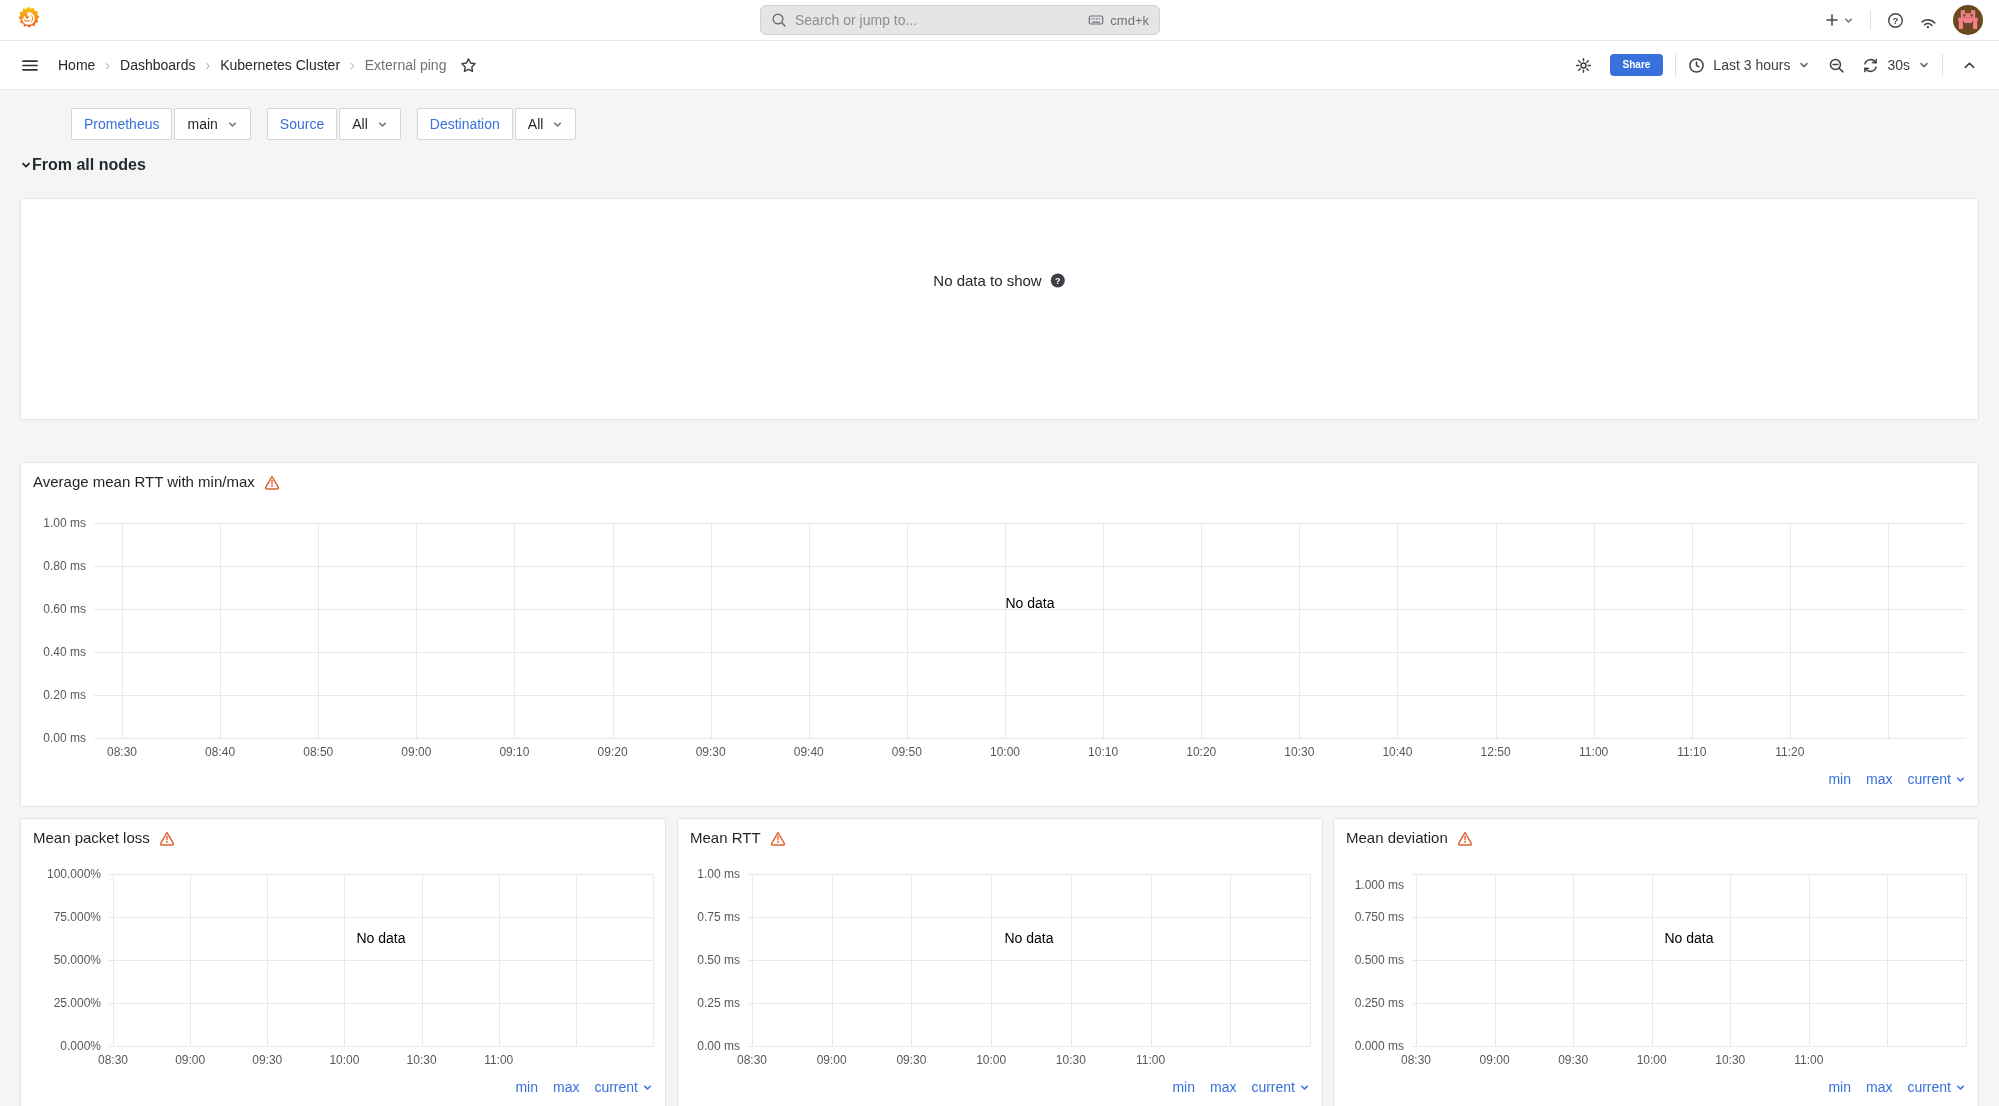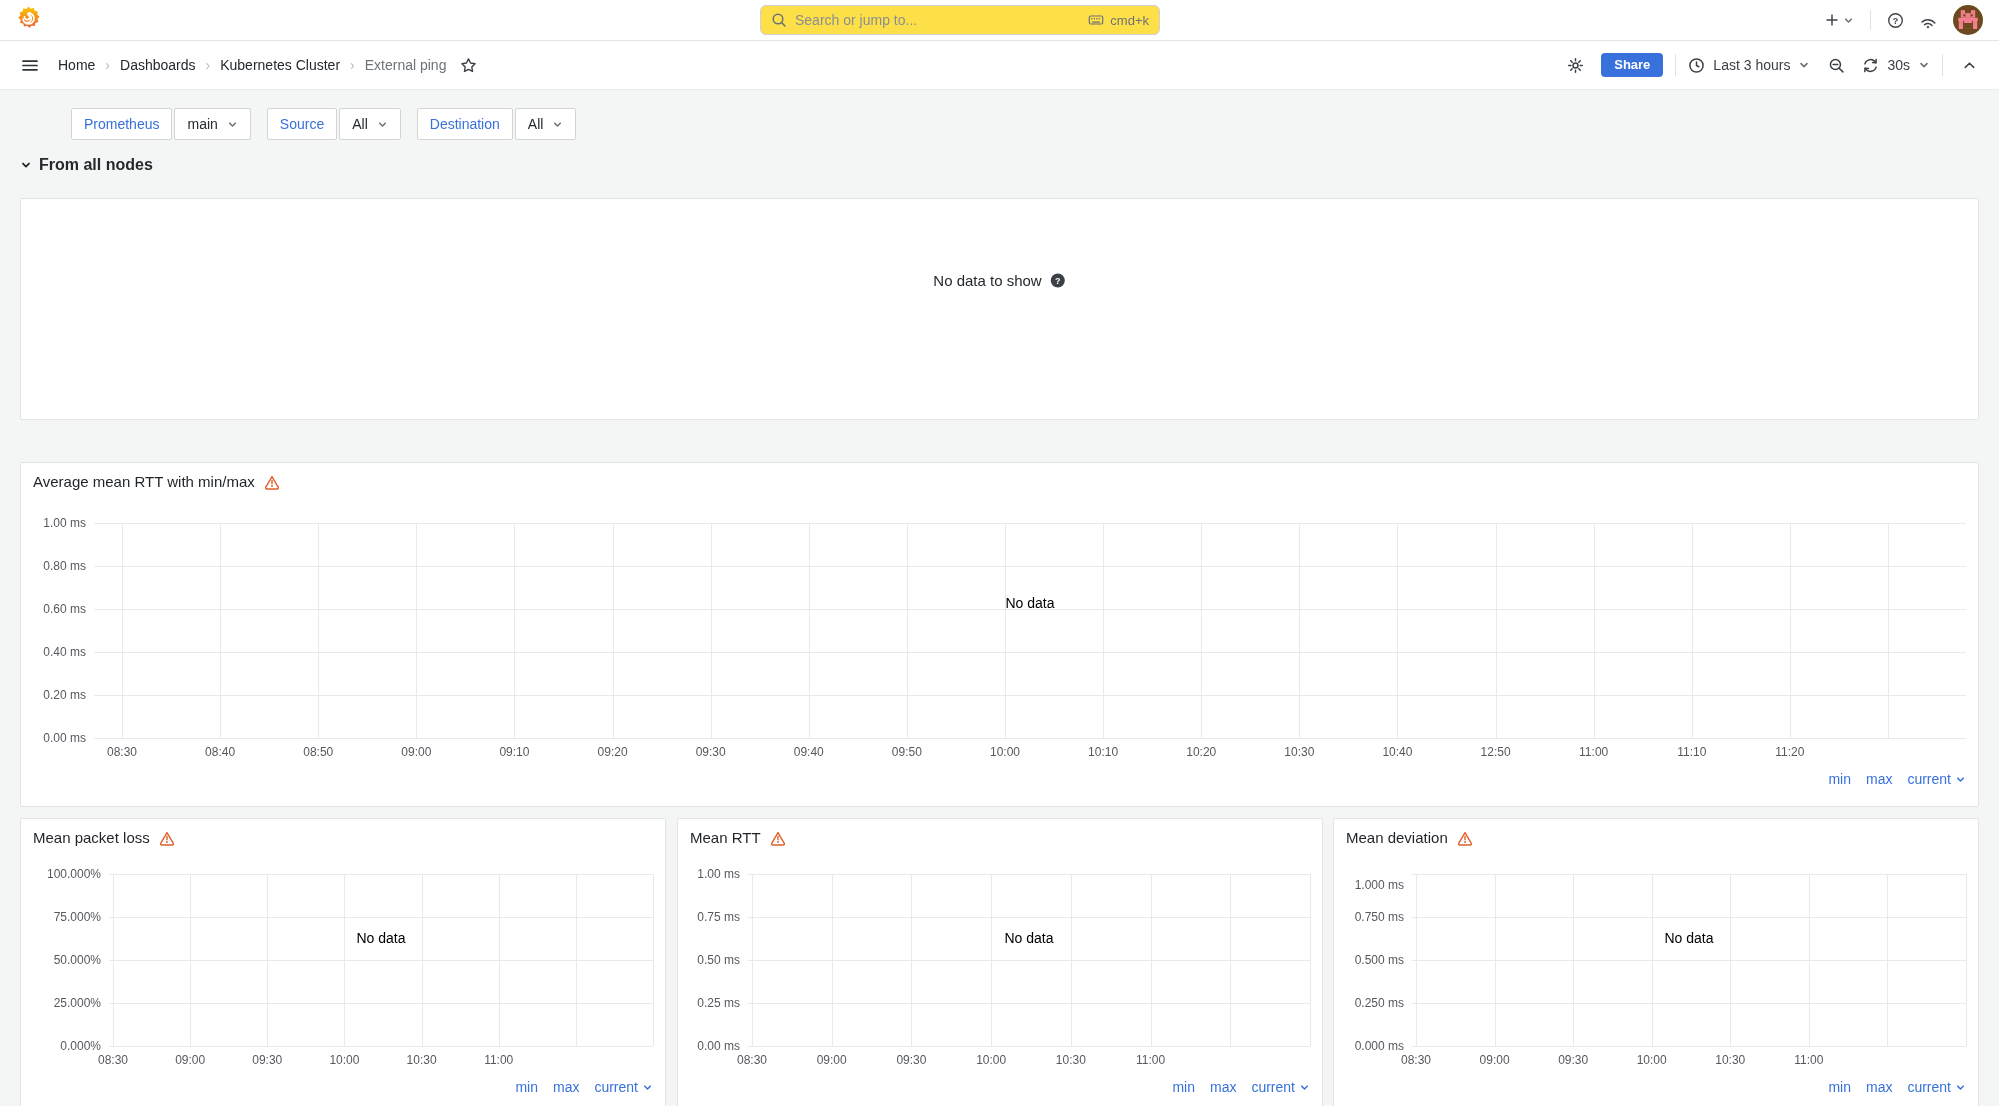"Search or jump to..." .search { background: #fde047 -> #e5e5e5 }
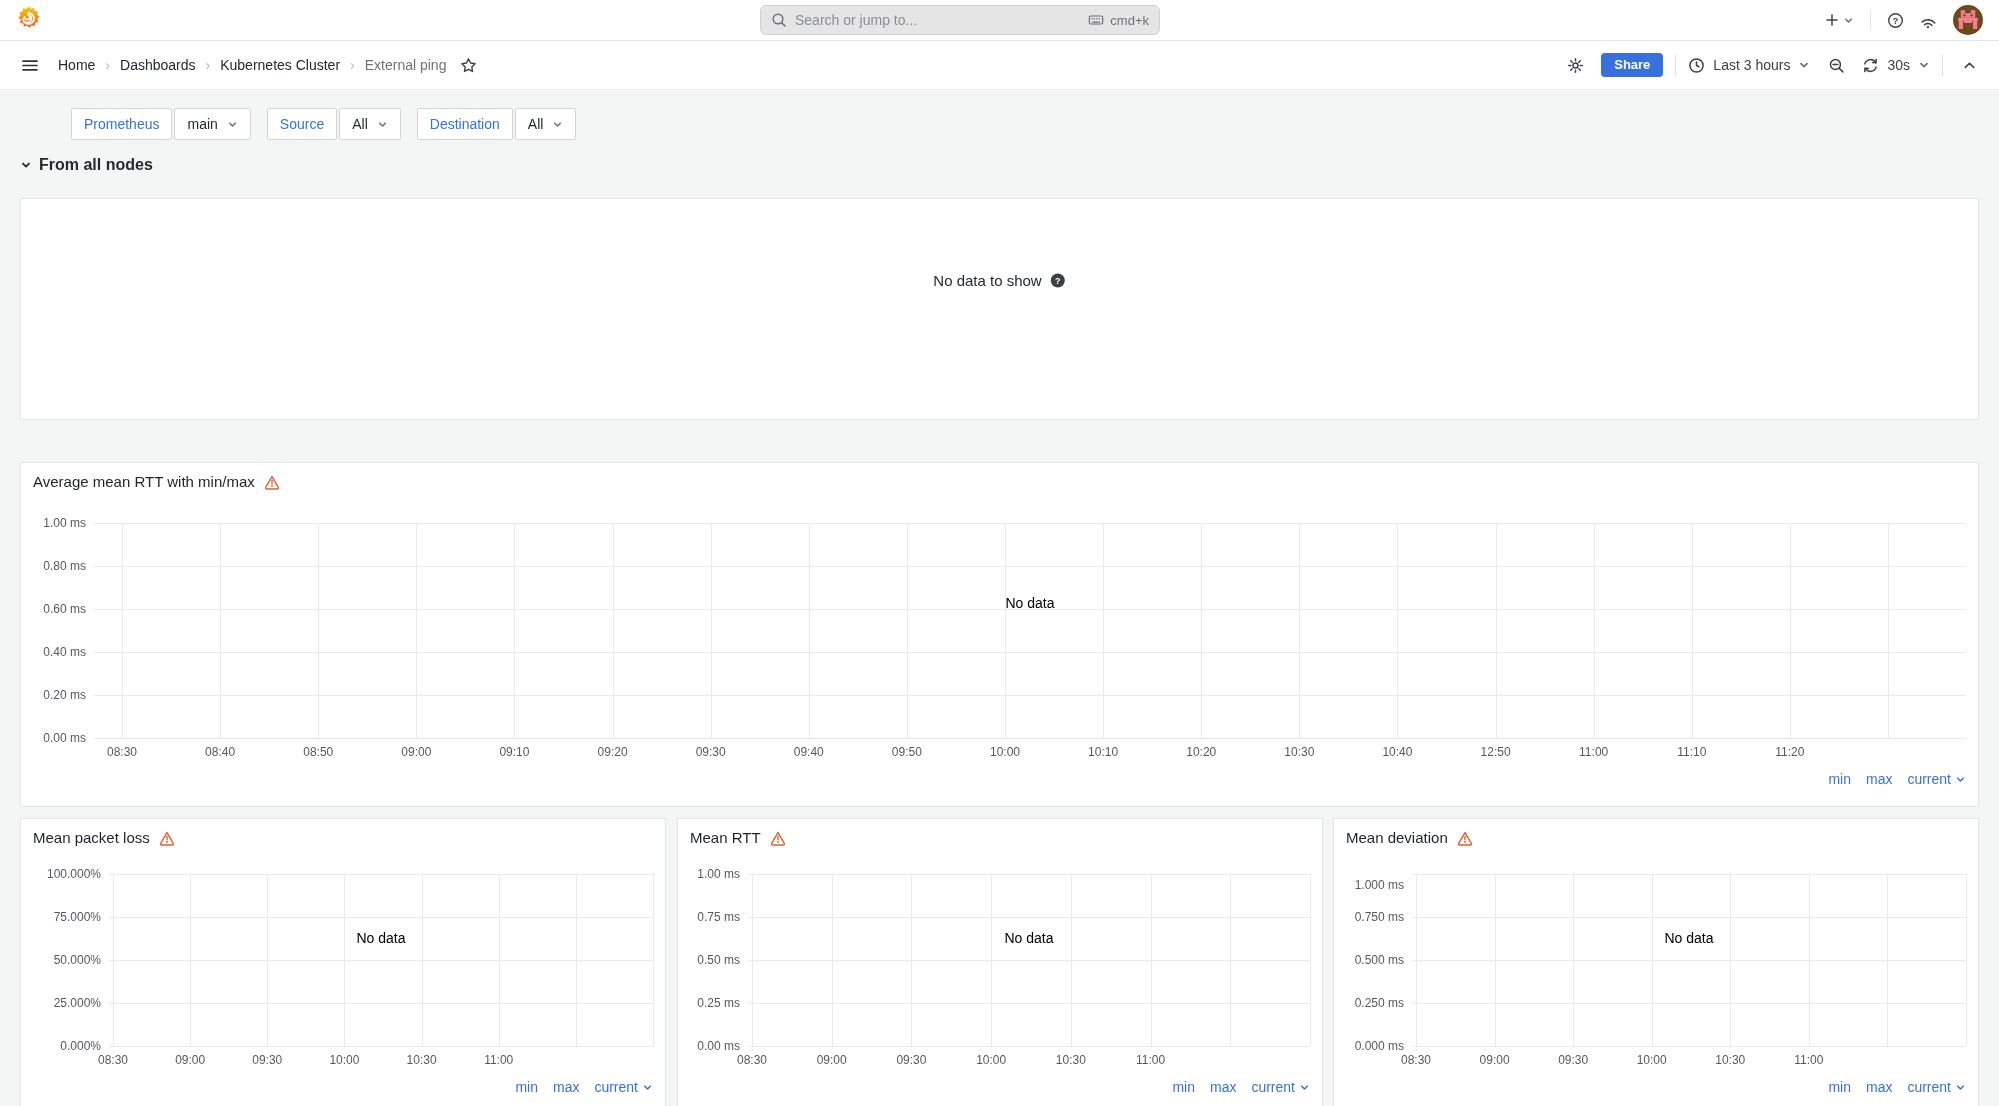"Share" .share-btn { font-size: 13px -> 10px }
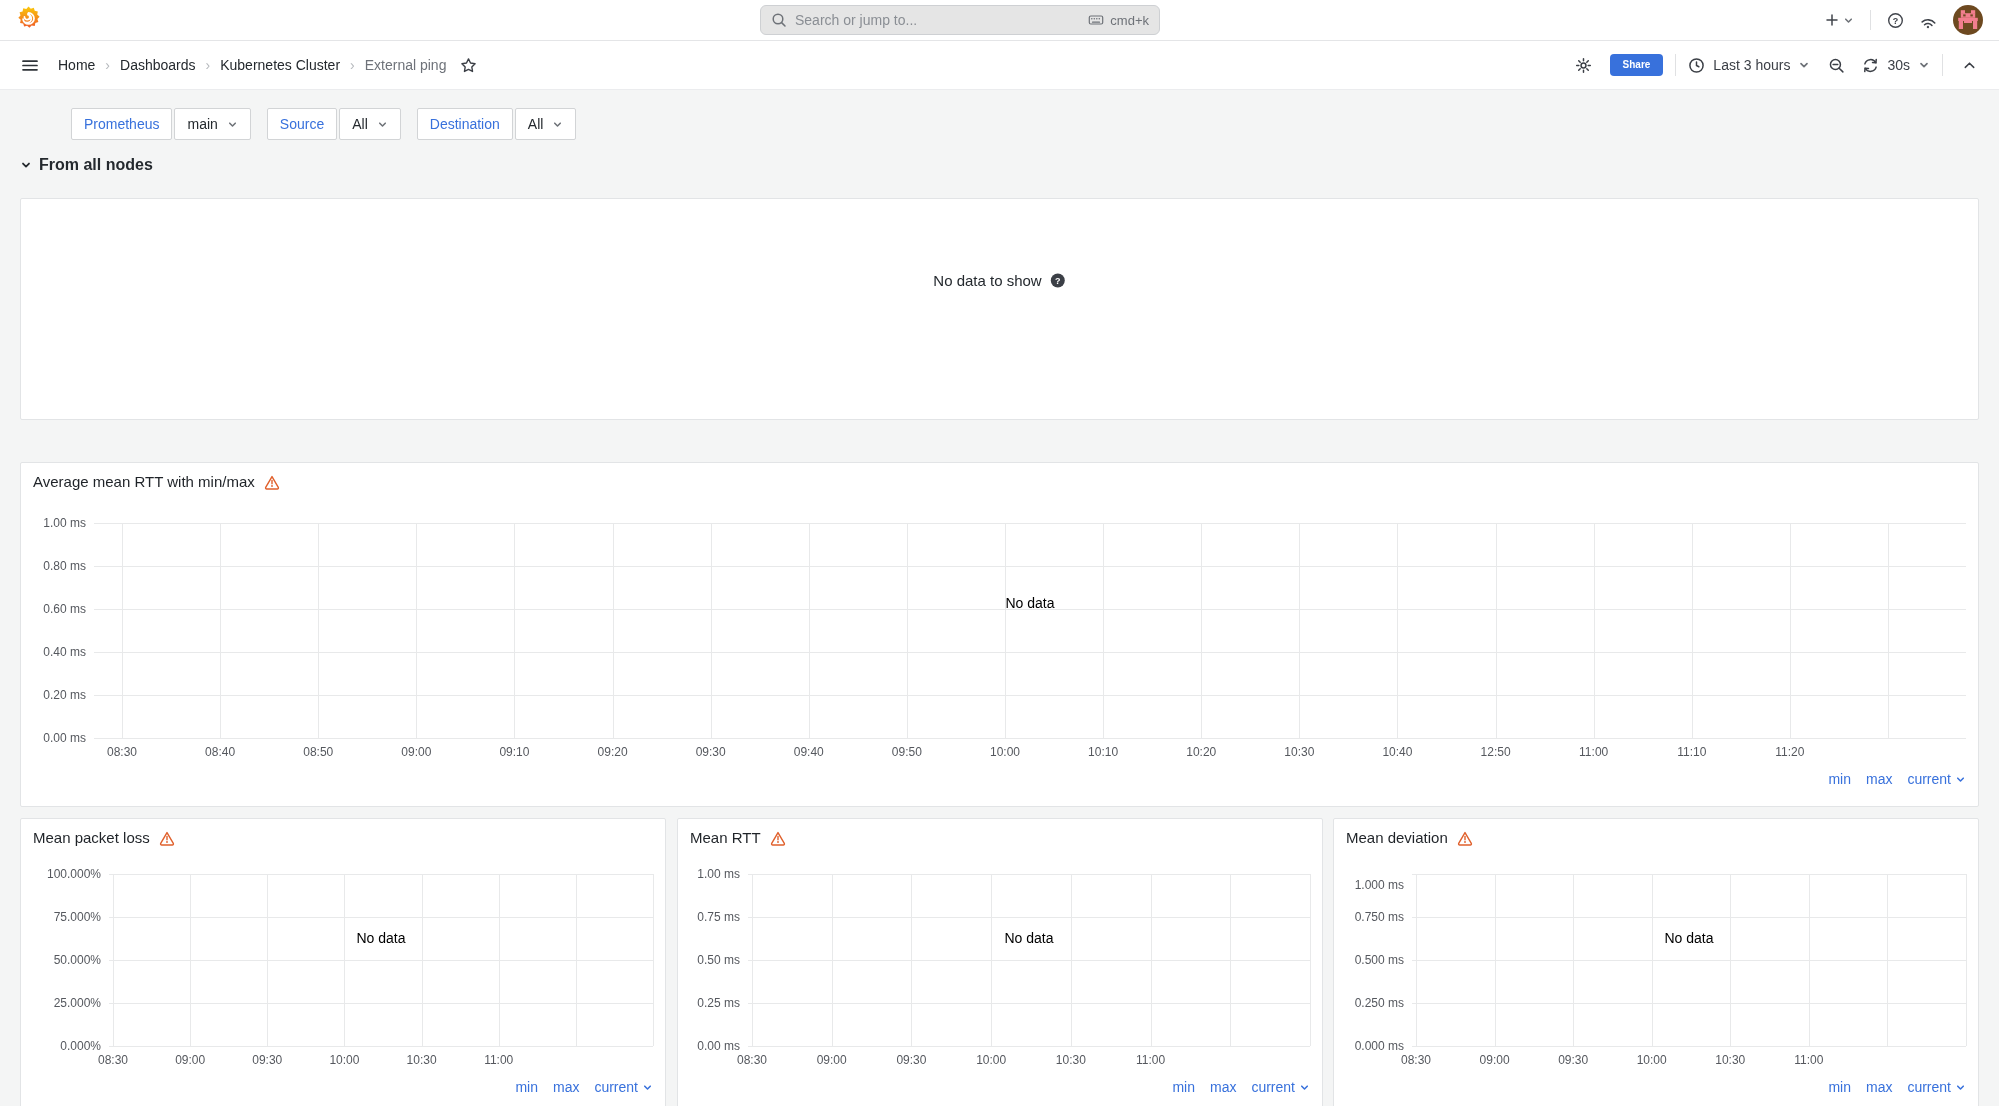"From all nodes" .row-header { gap: 7px -> none }
